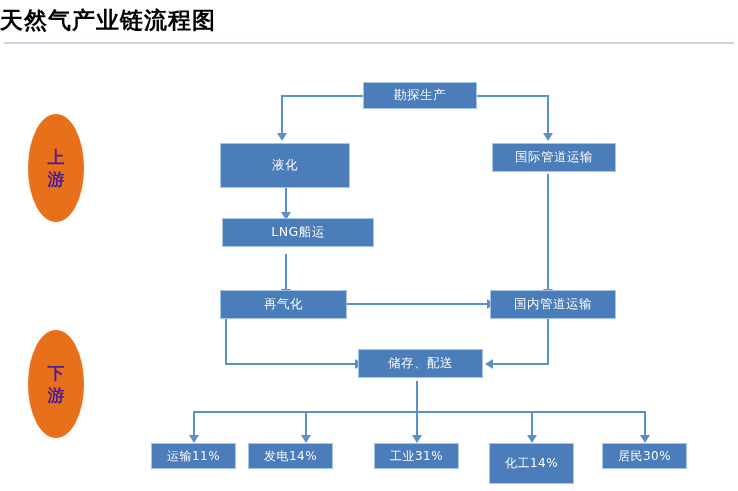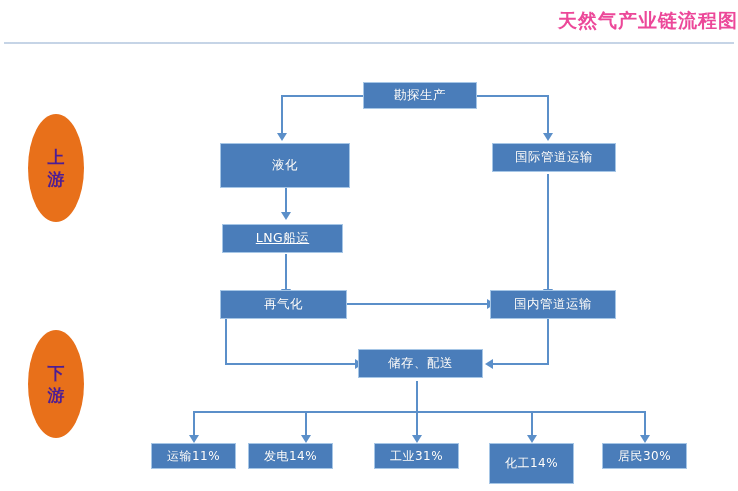"天然气产业链流程图" .title { color: #ec4899 -> #000000; font-size: 19px -> 23px; text-align: right -> left }
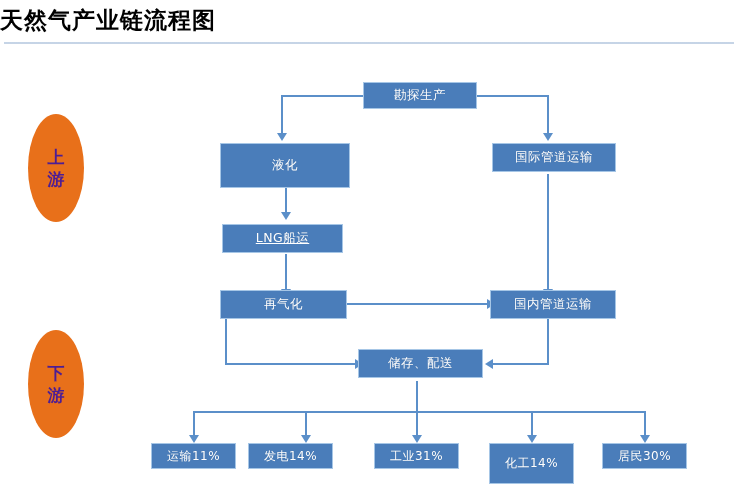"LNG船运" div.node { text-decoration: underline -> none; top: 224px -> 218px; width: 121px -> 152px }
